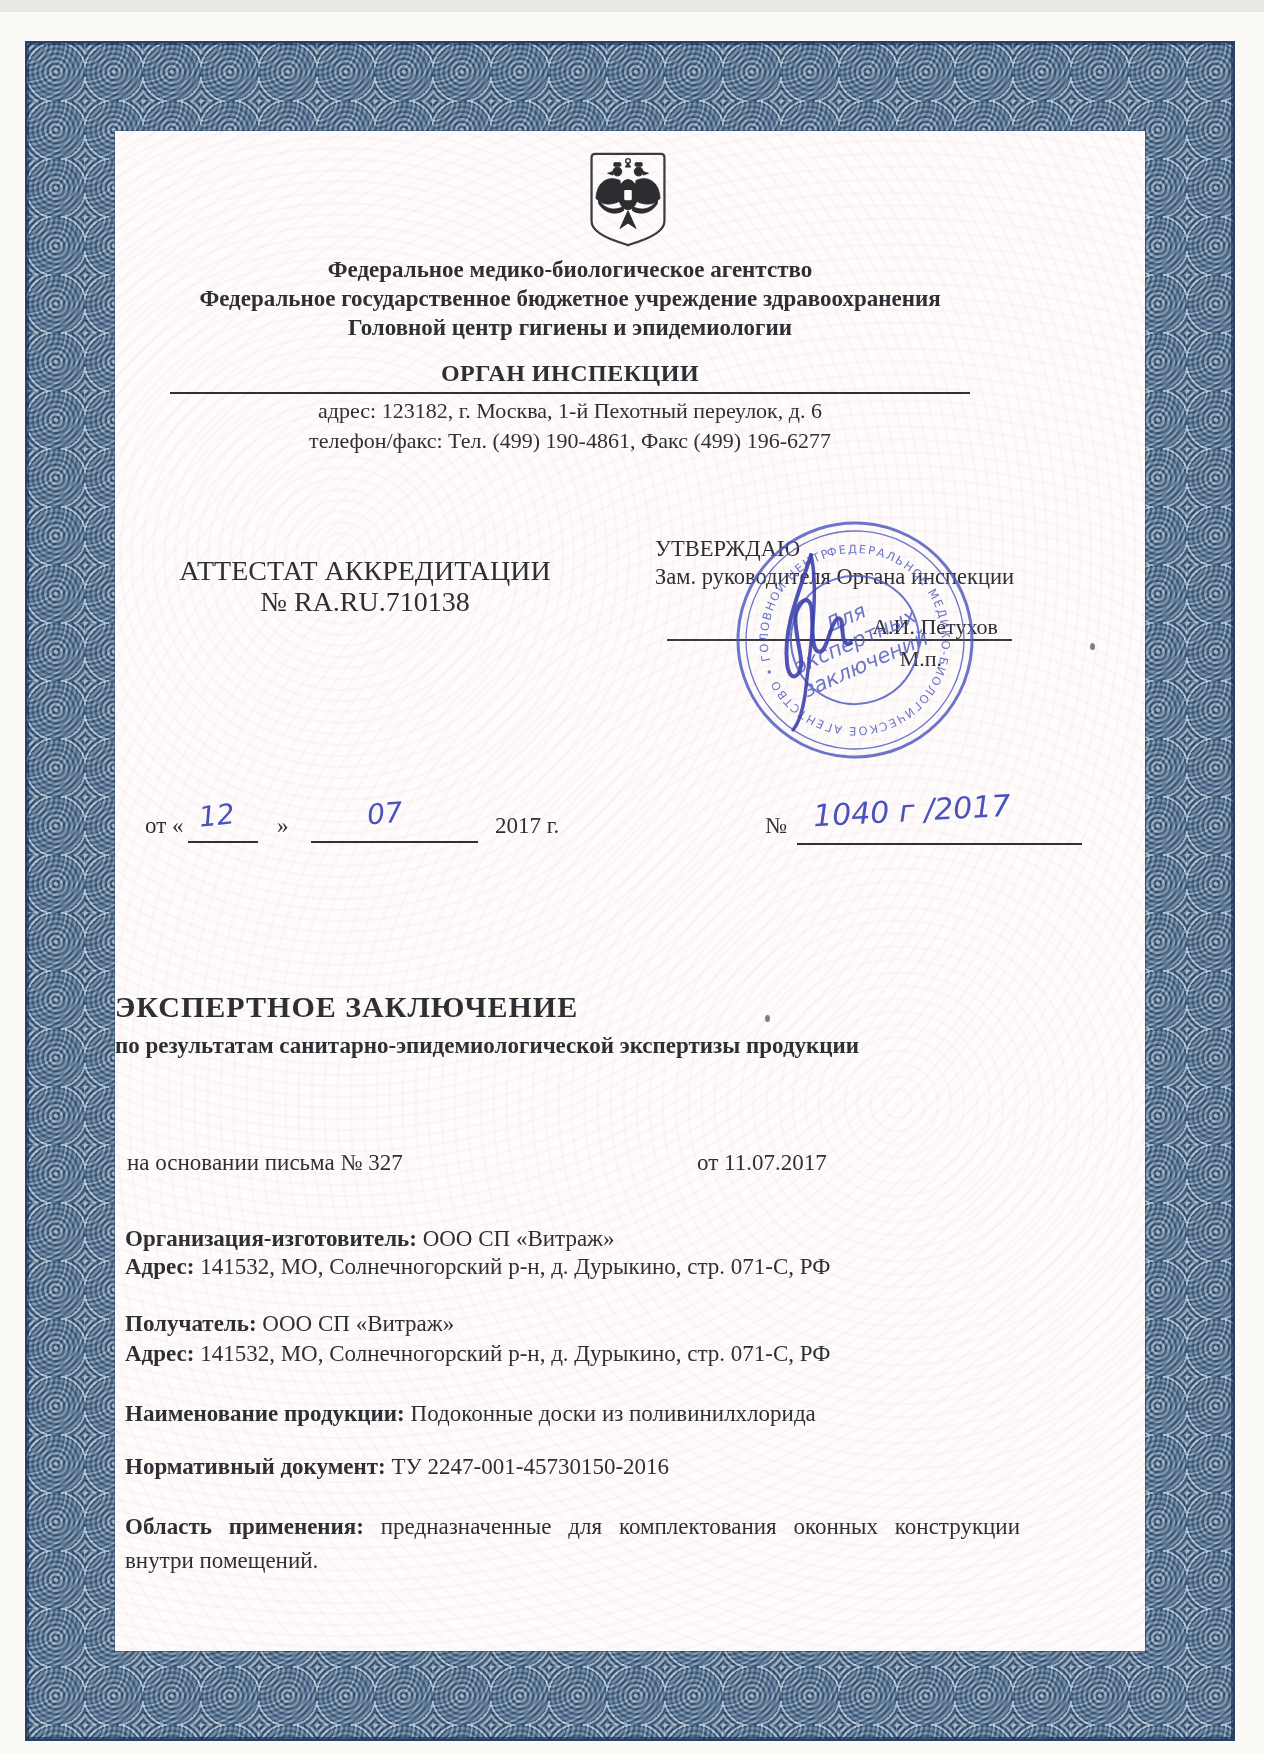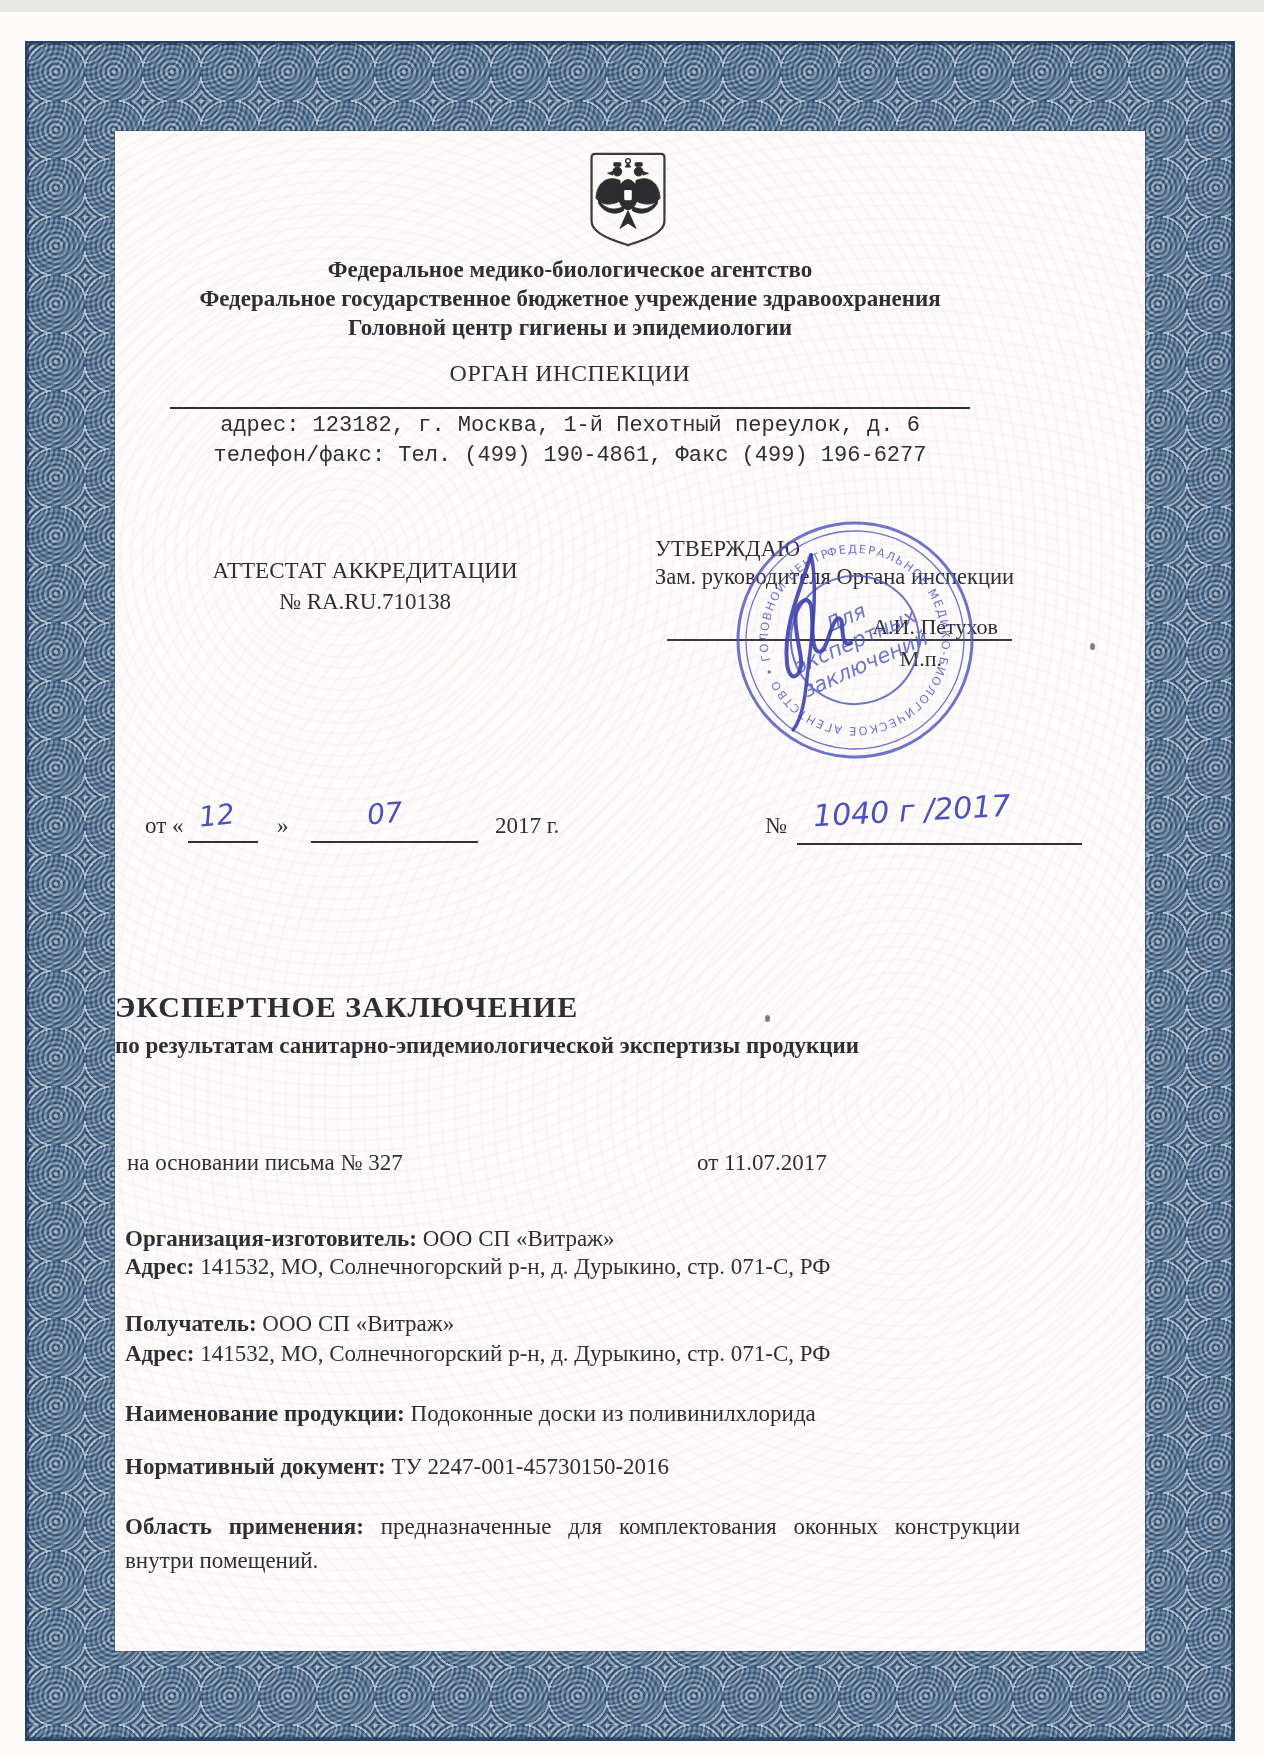"ОРГАН ИНСПЕКЦИИ" .inspection { font-weight: normal -> bold; padding-bottom: 20px -> 5px }
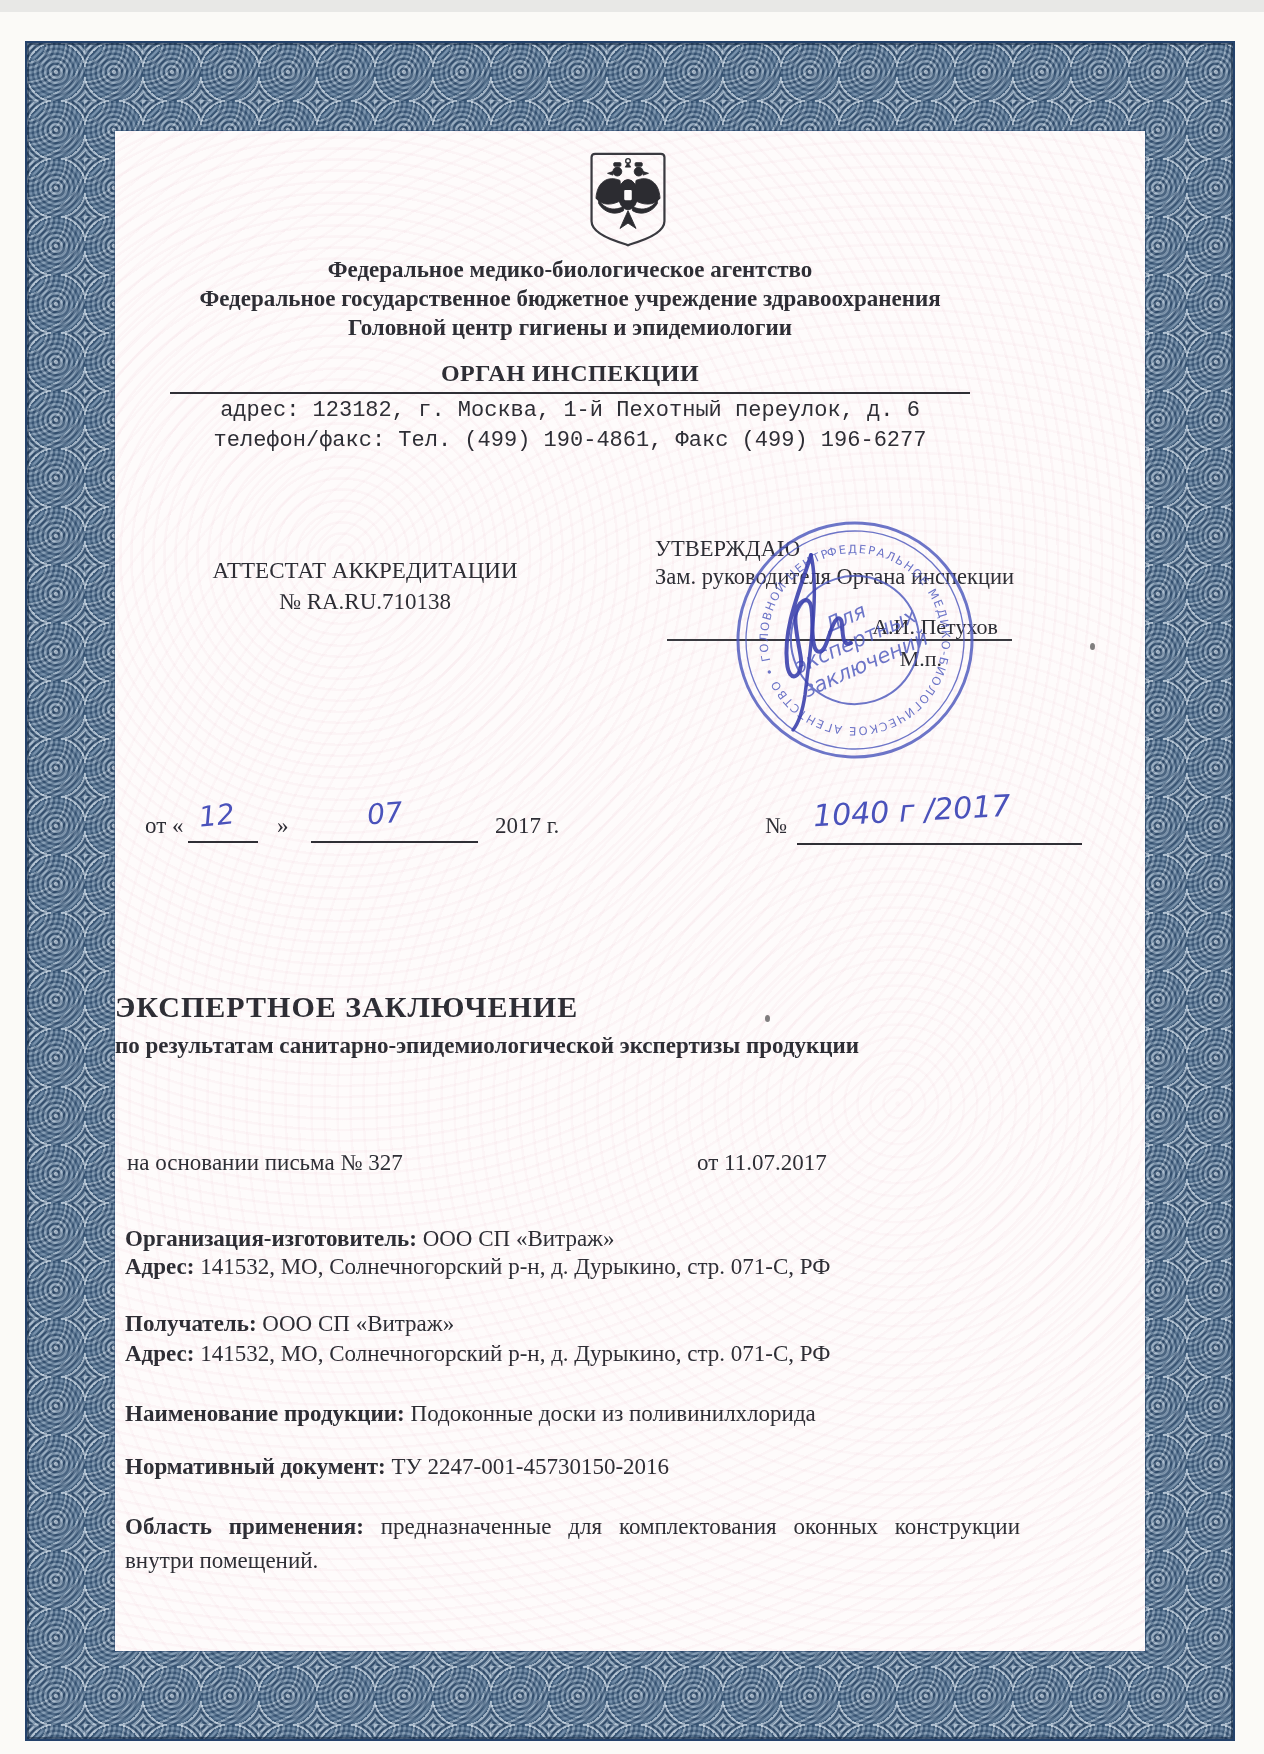"адрес: 123182, г. Москва, 1-й" .addr { font-family: Liberation Mono, monospace -> none }
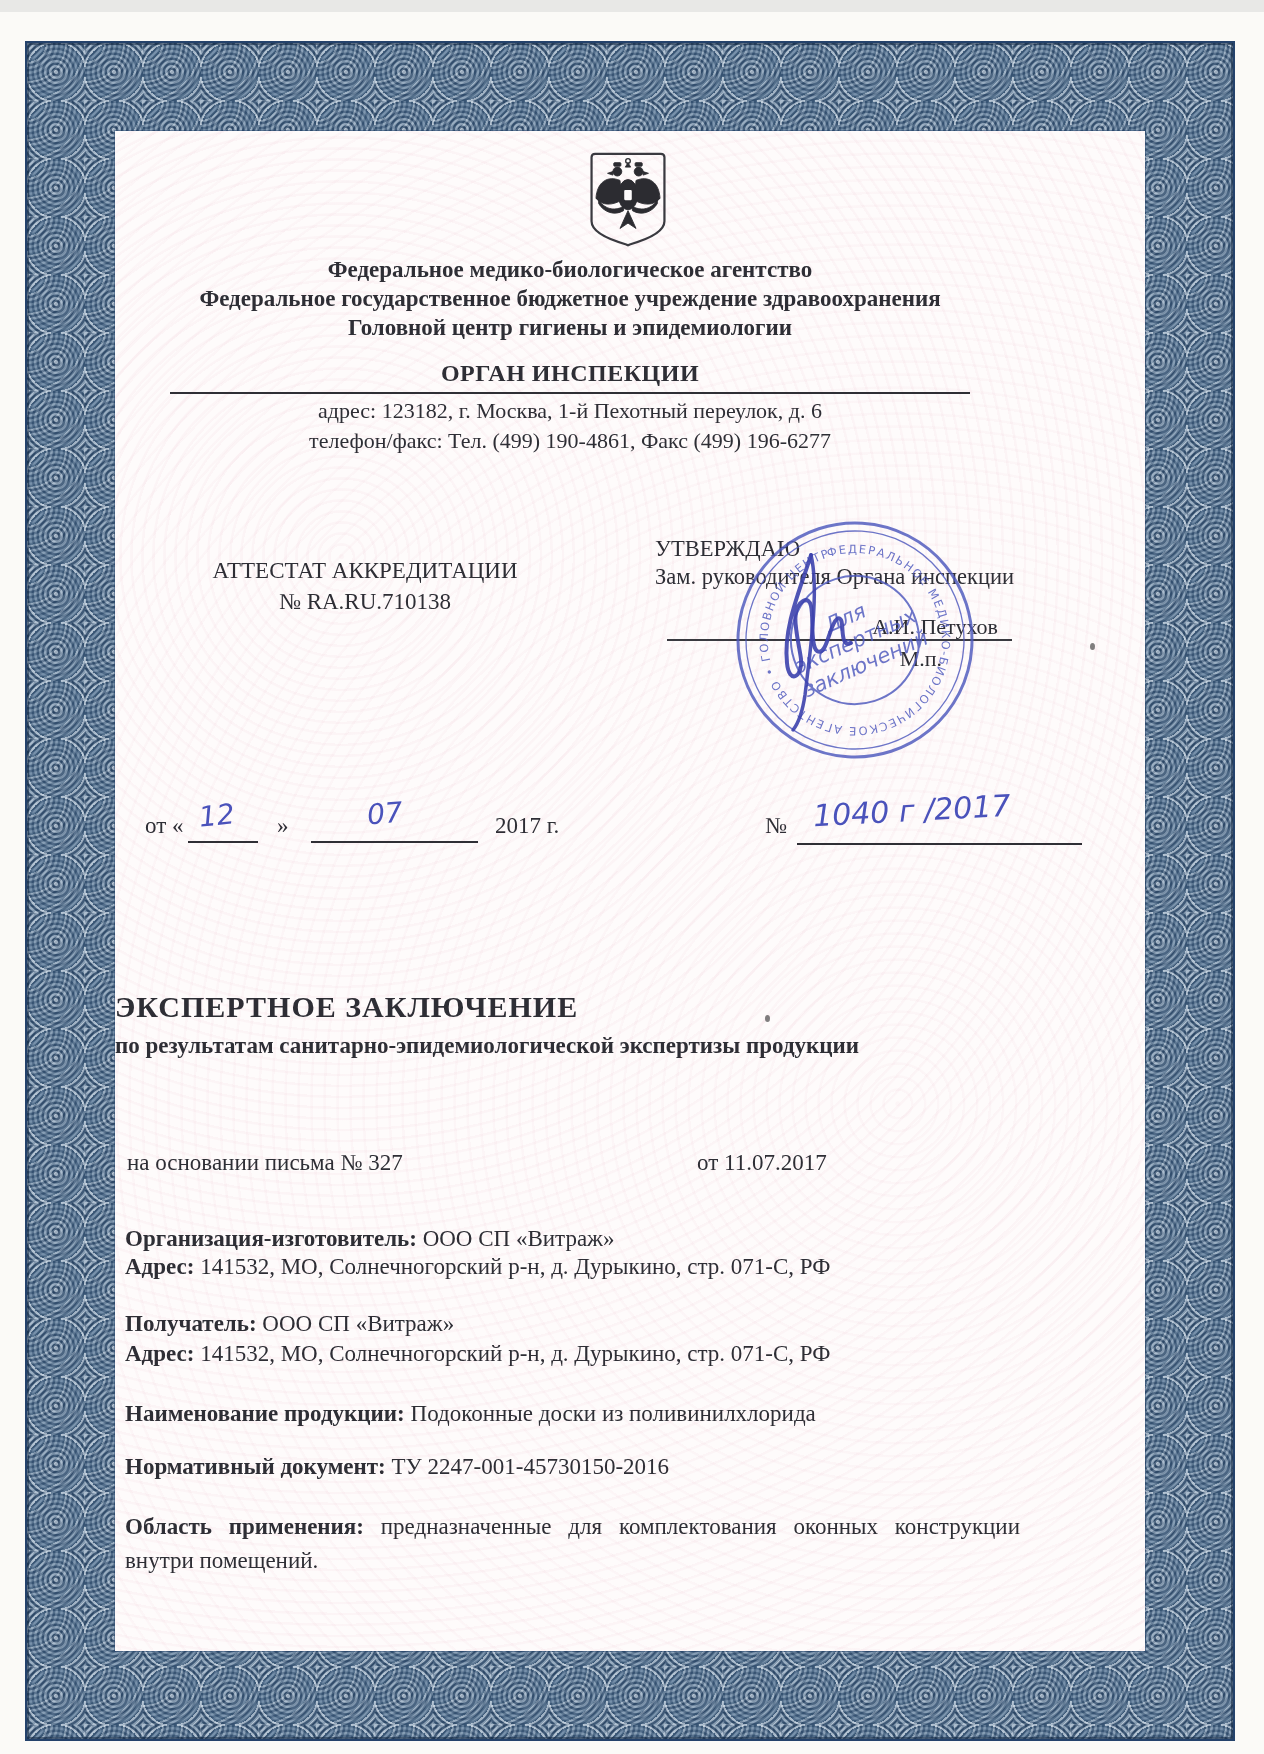"АТТЕСТАТ АККРЕДИТАЦИИ" .accred { font-size: 23px -> 28px }
